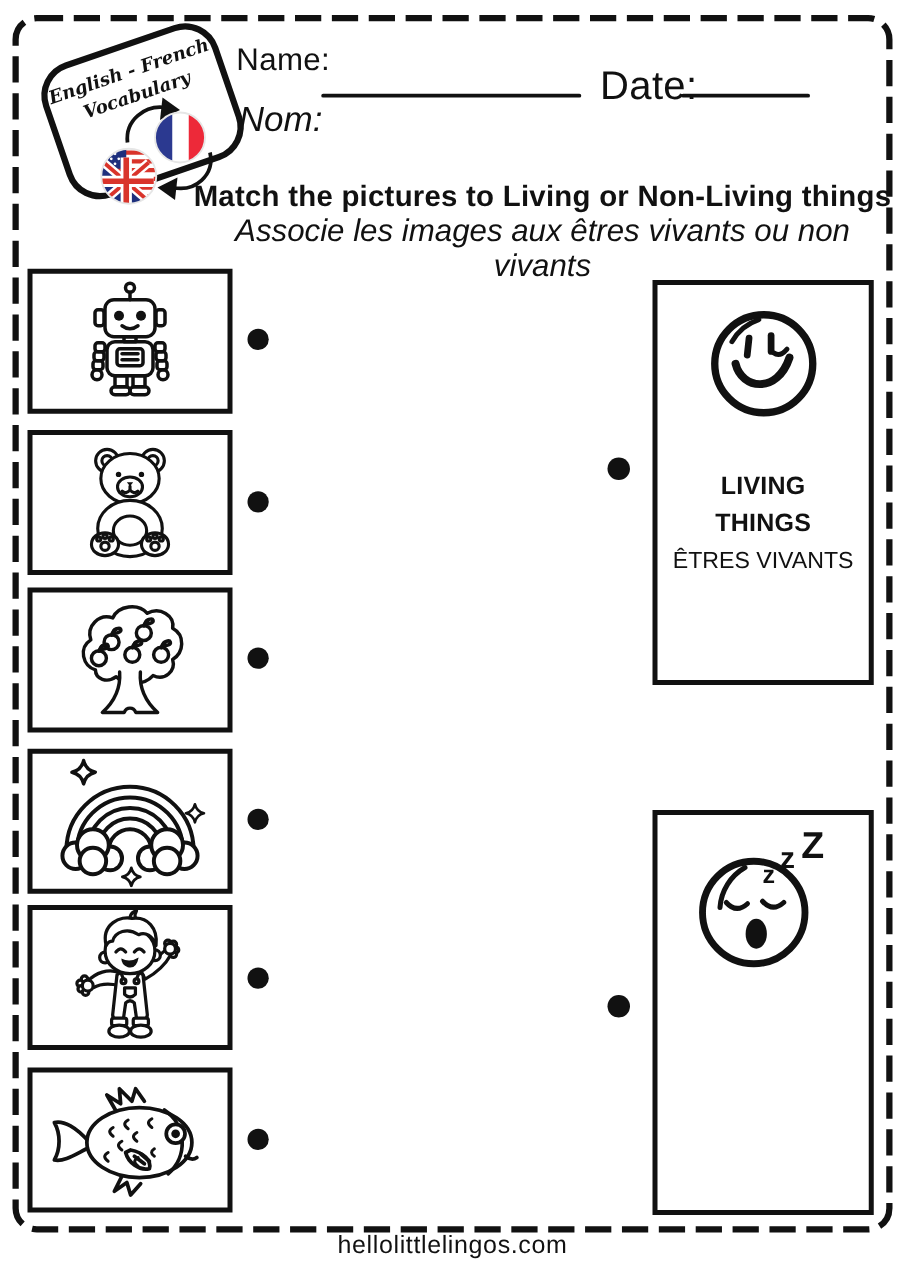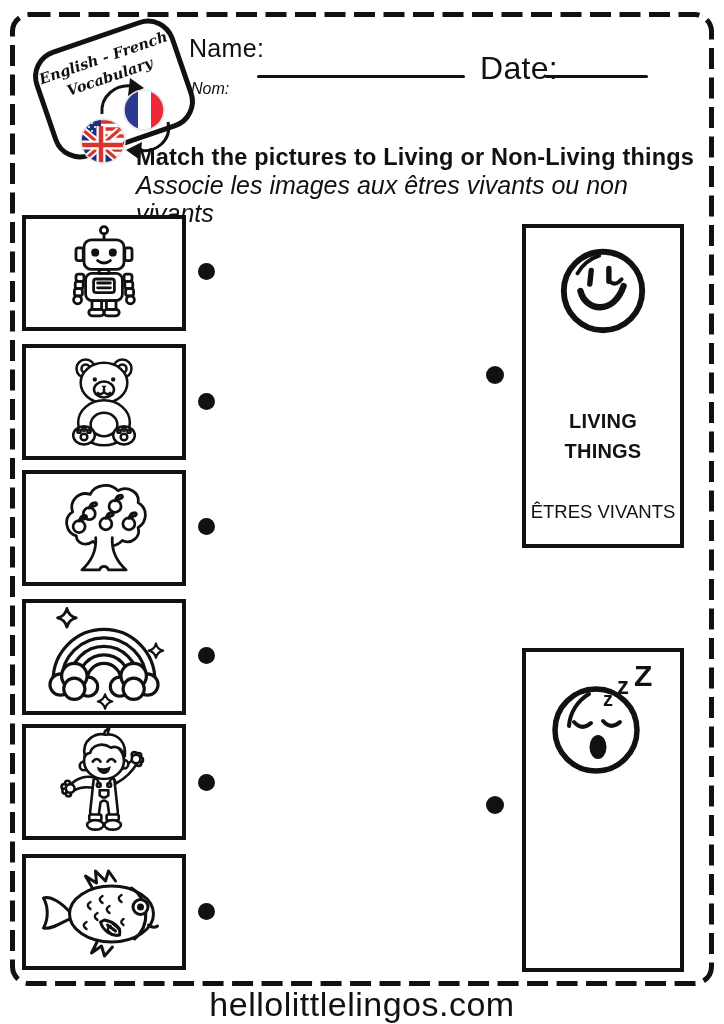"Nom:" .nom-label { font-size: 16px -> 28px }
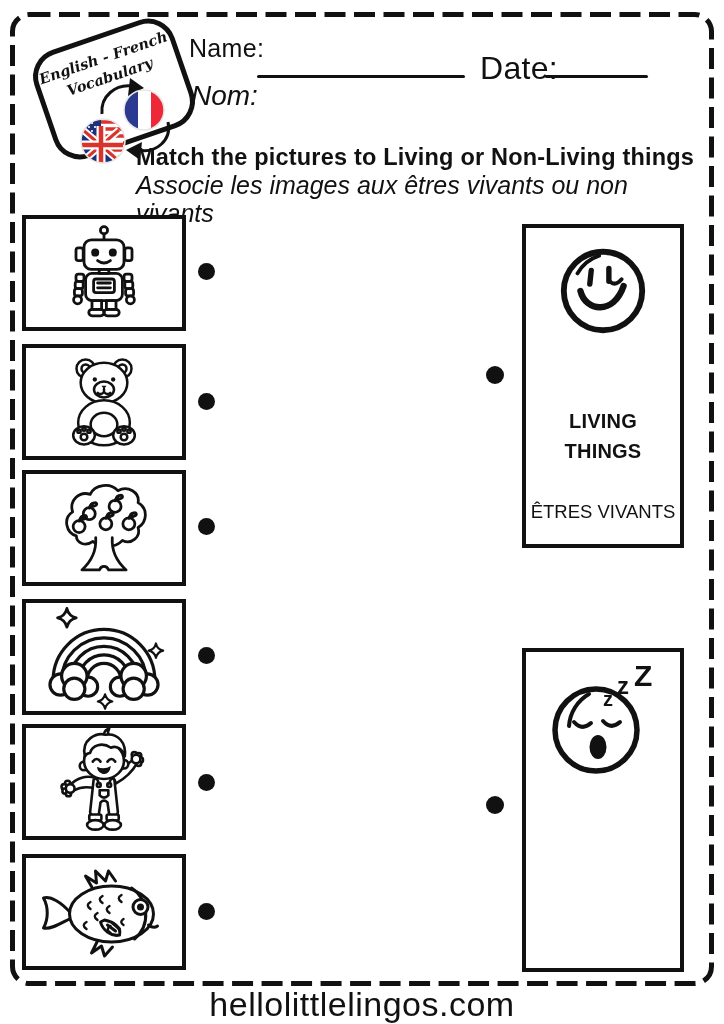"Match the pictures to Living" .title-block { left: 136px -> 149px; text-align: none -> center }
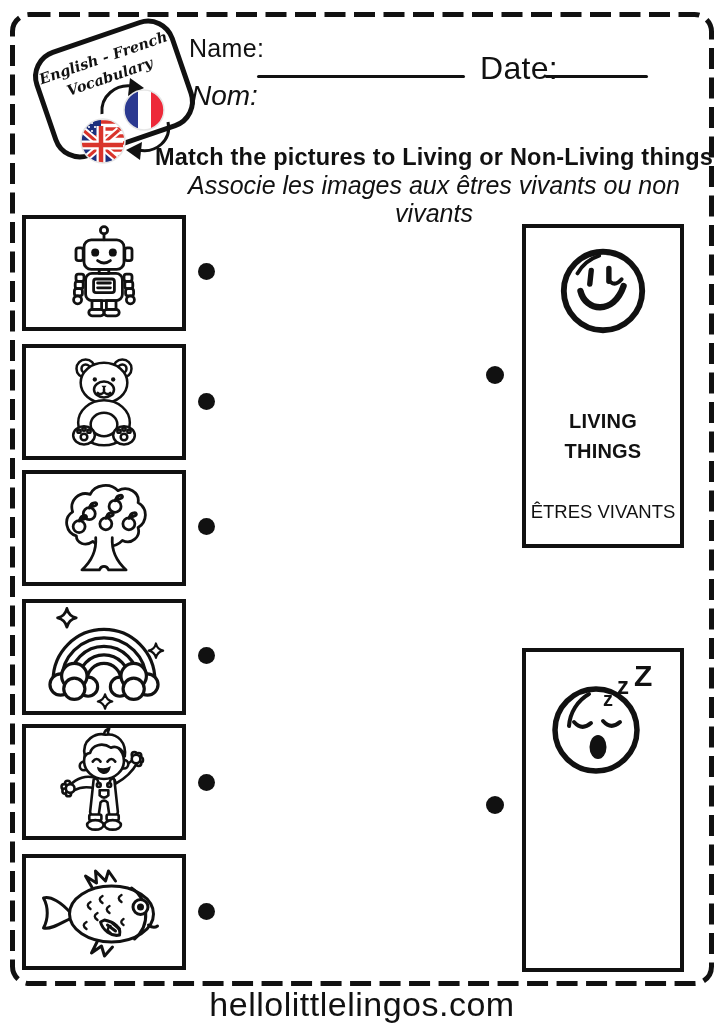"LIVING THINGS" .cat-box { gap: 32px -> none; width: 162px -> 177px }
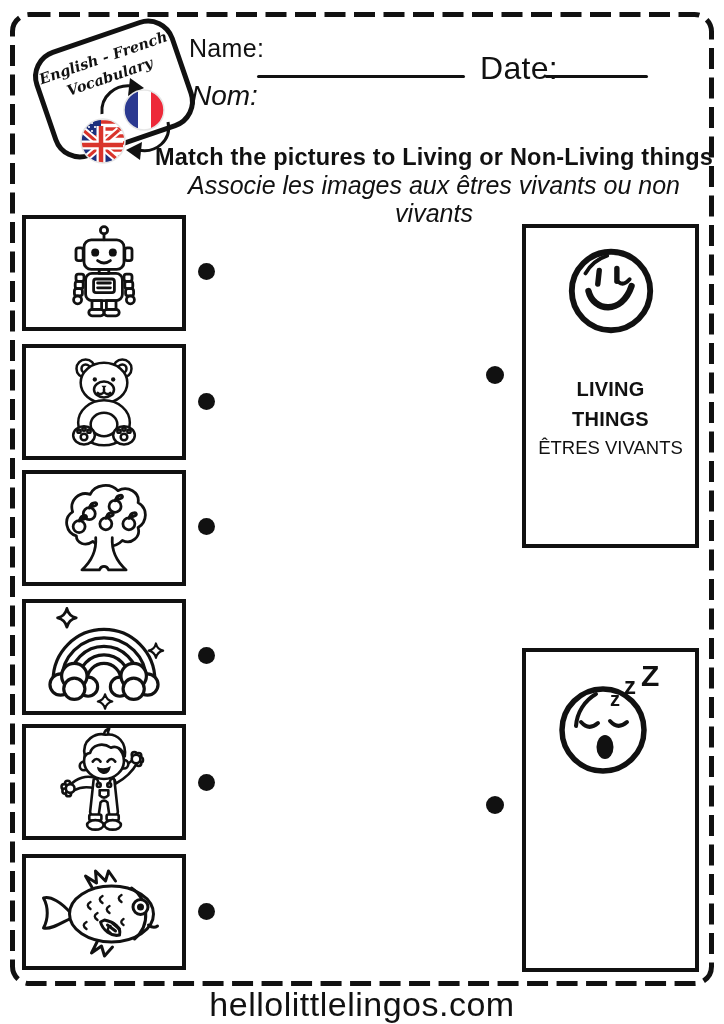"hellolittlelingos.com" .footer { font-size: 34px -> 20px }
